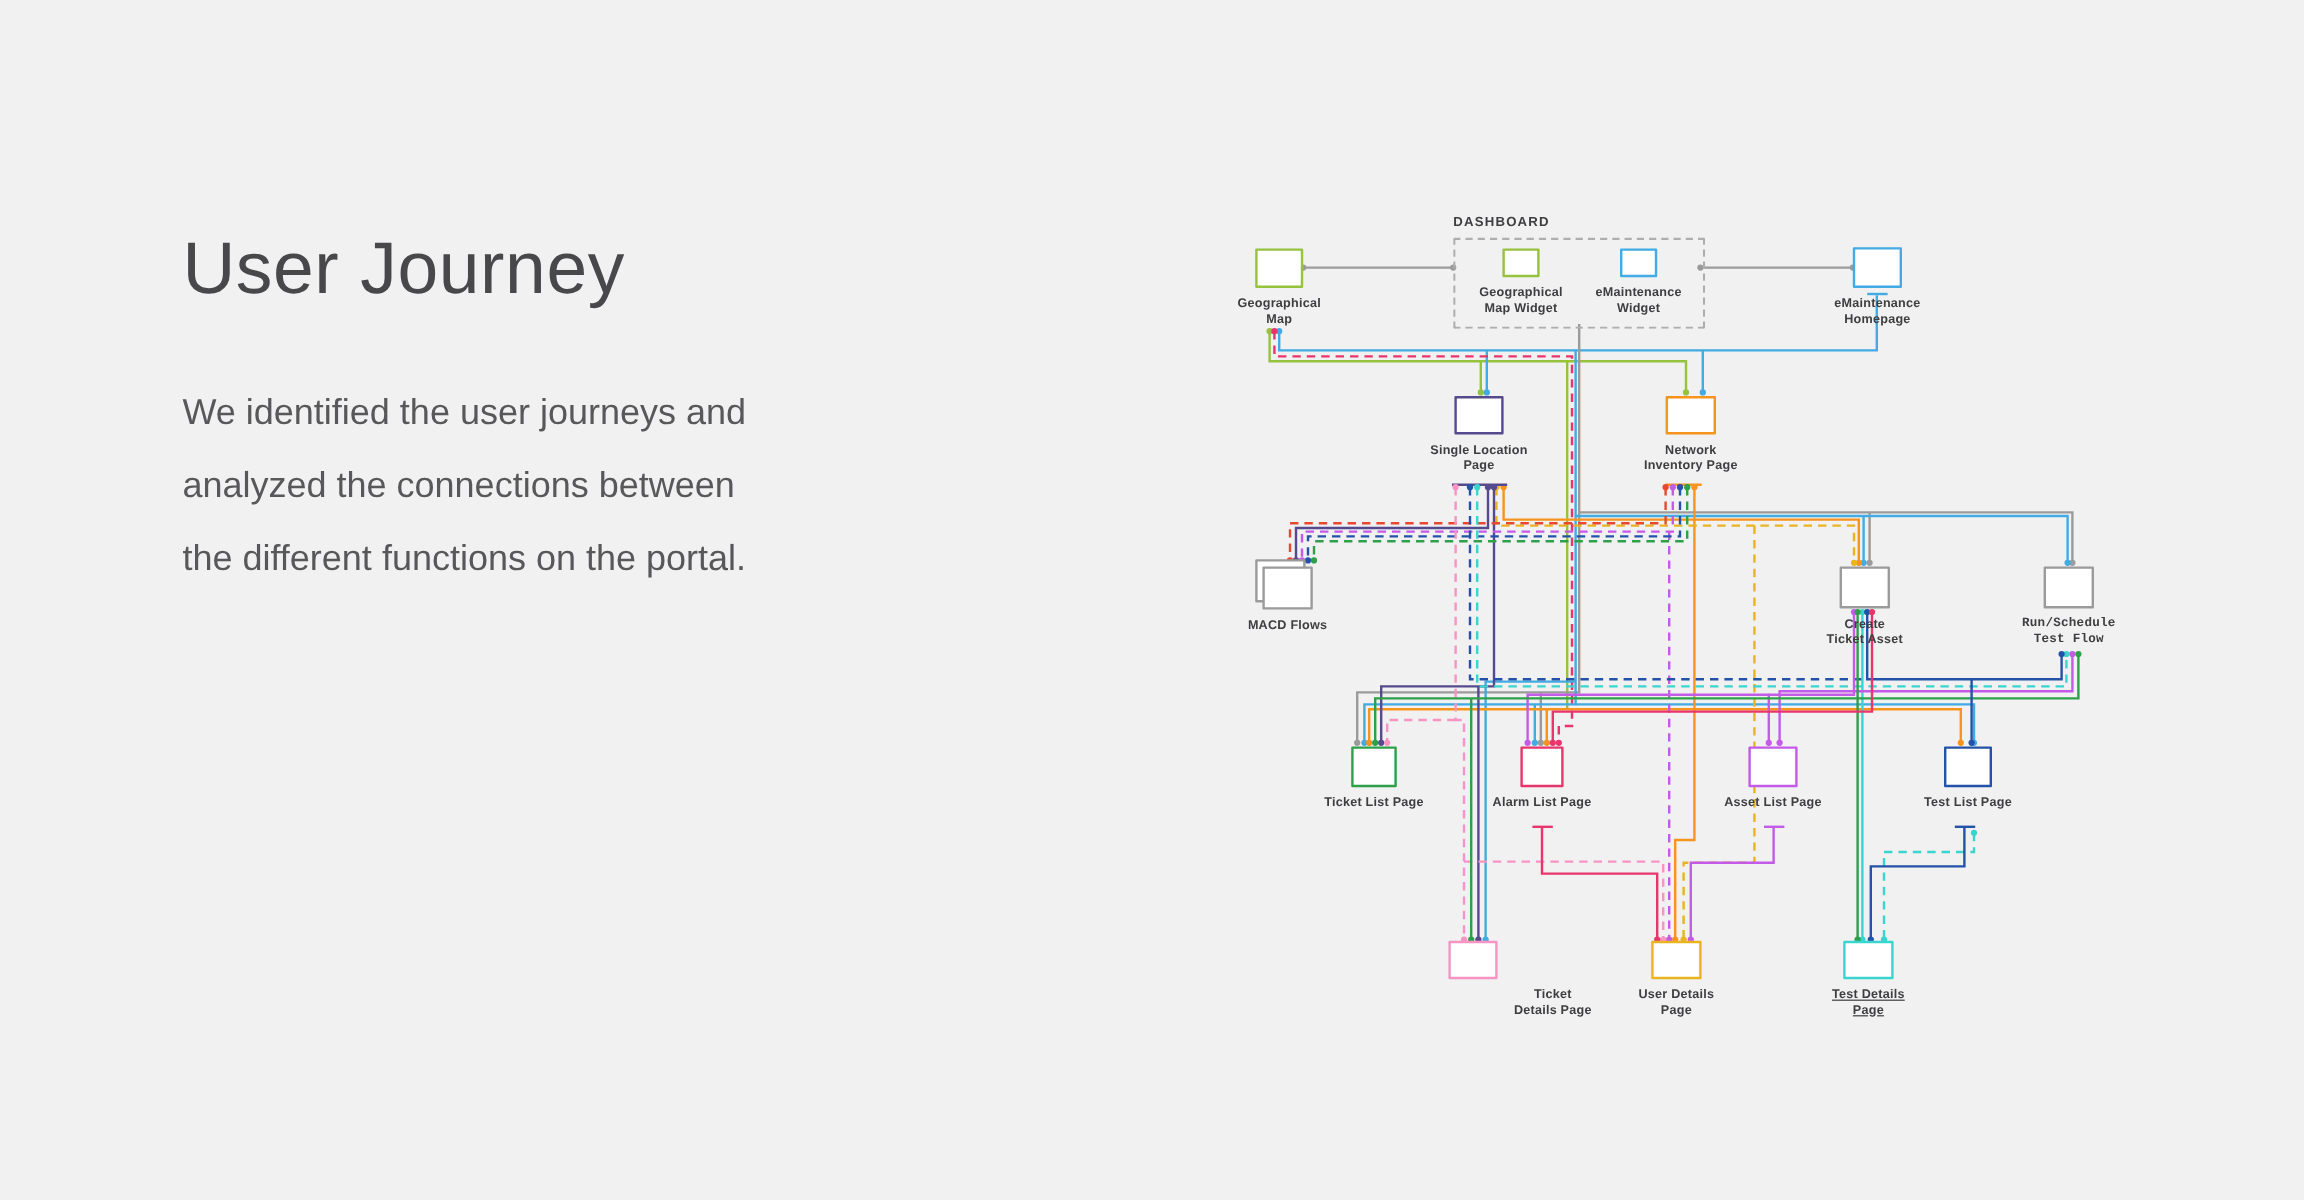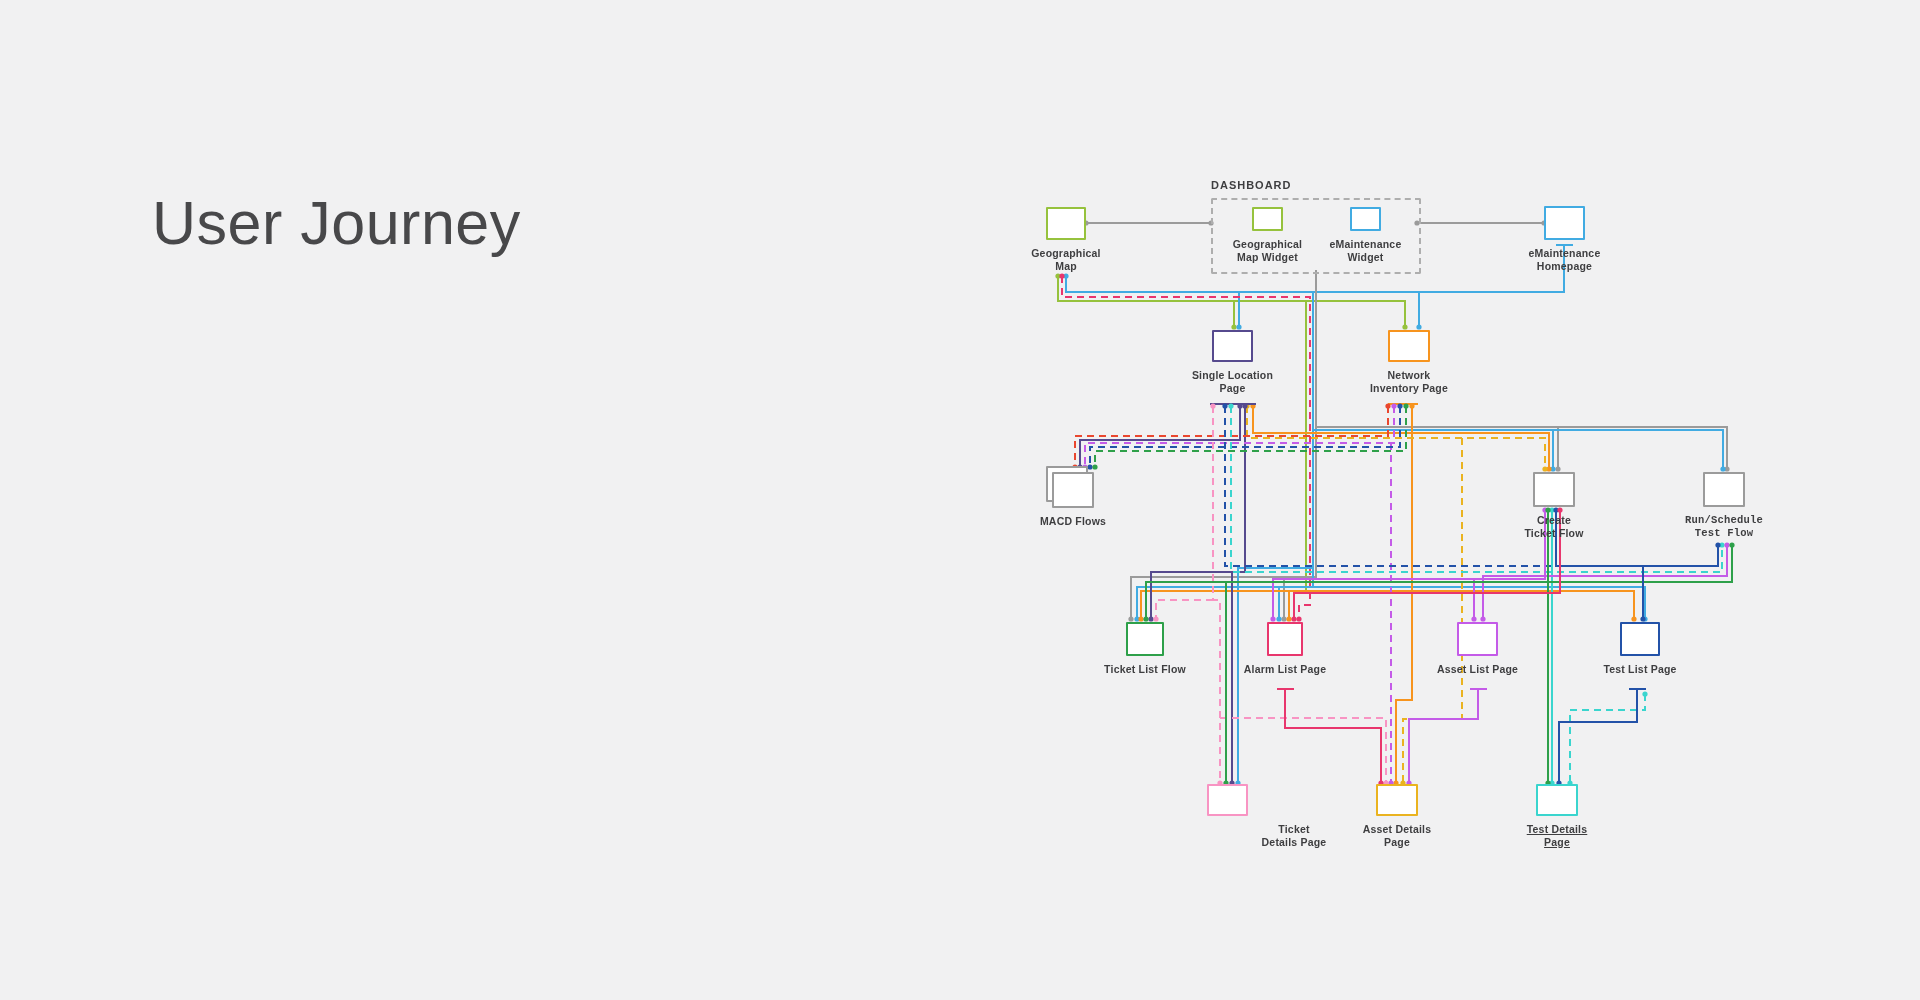"We identified the user journeys" p.intro { html: none -> <p>We identified the user journeys and analyzed the connections between the different functions on the portal.</p> }
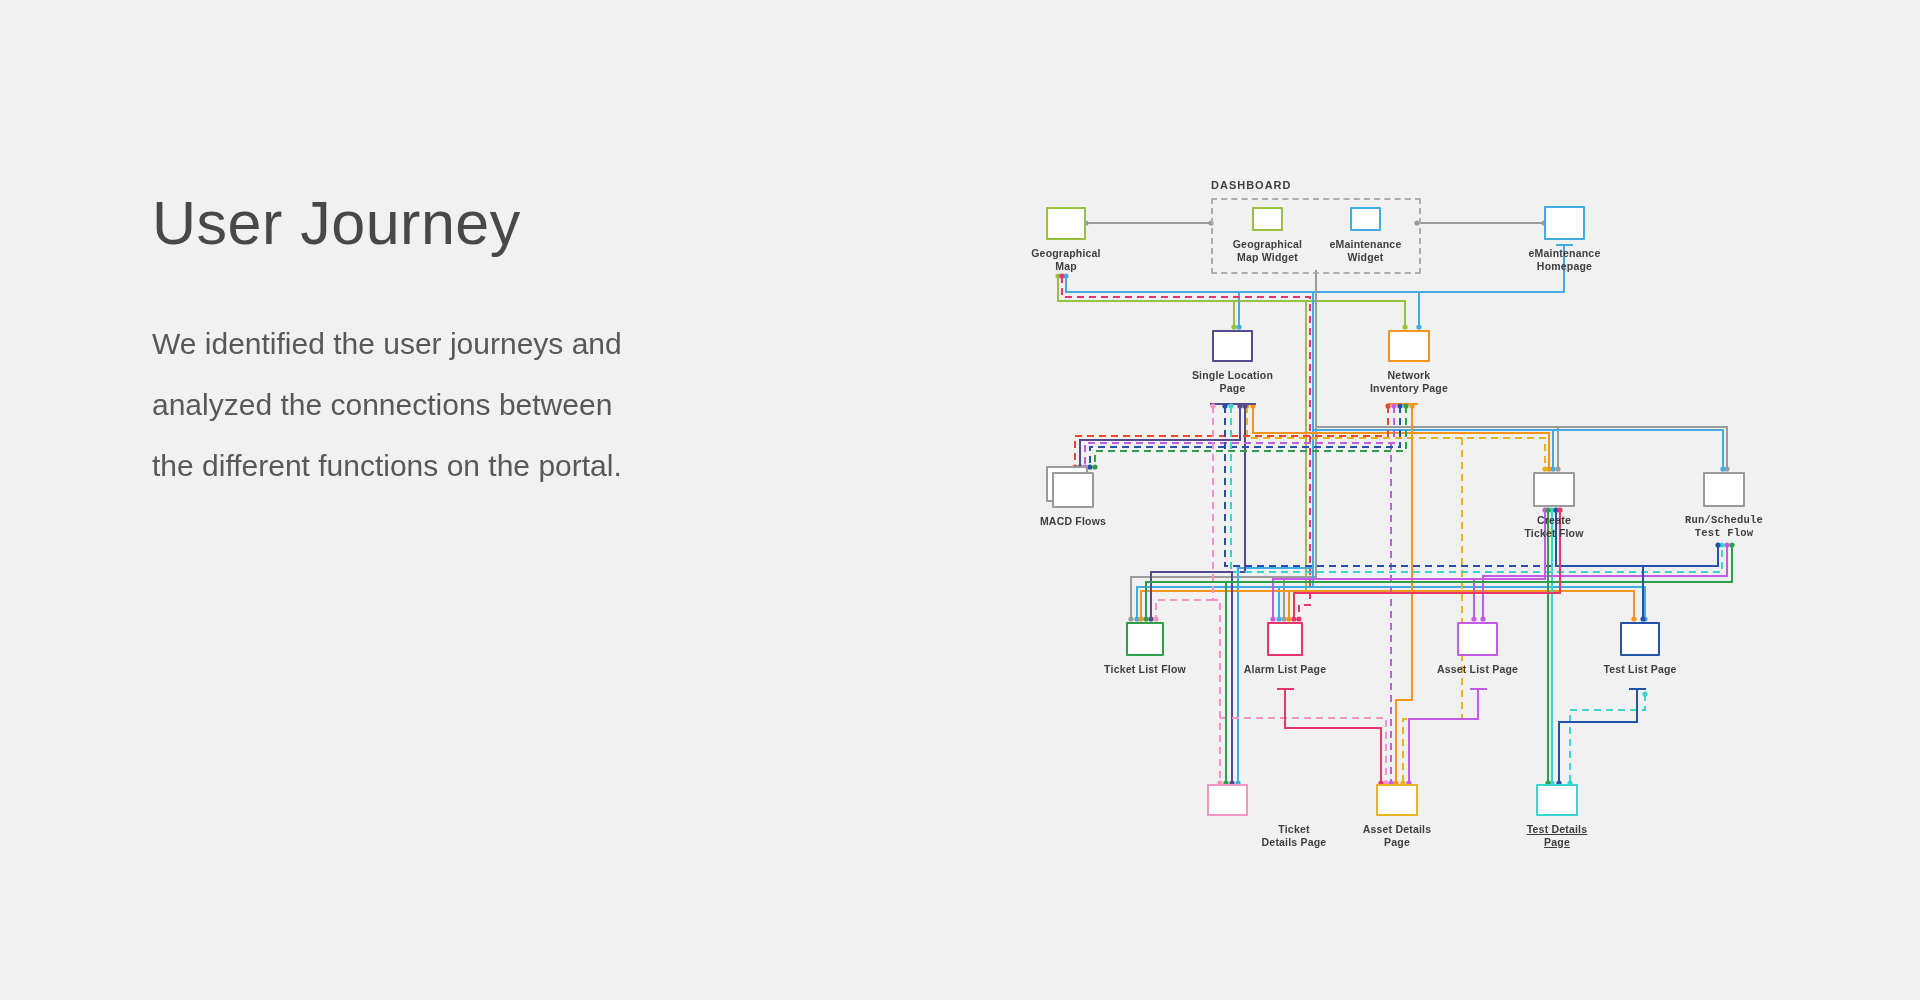"Create" div.nlabel { text: Flow -> Asset }
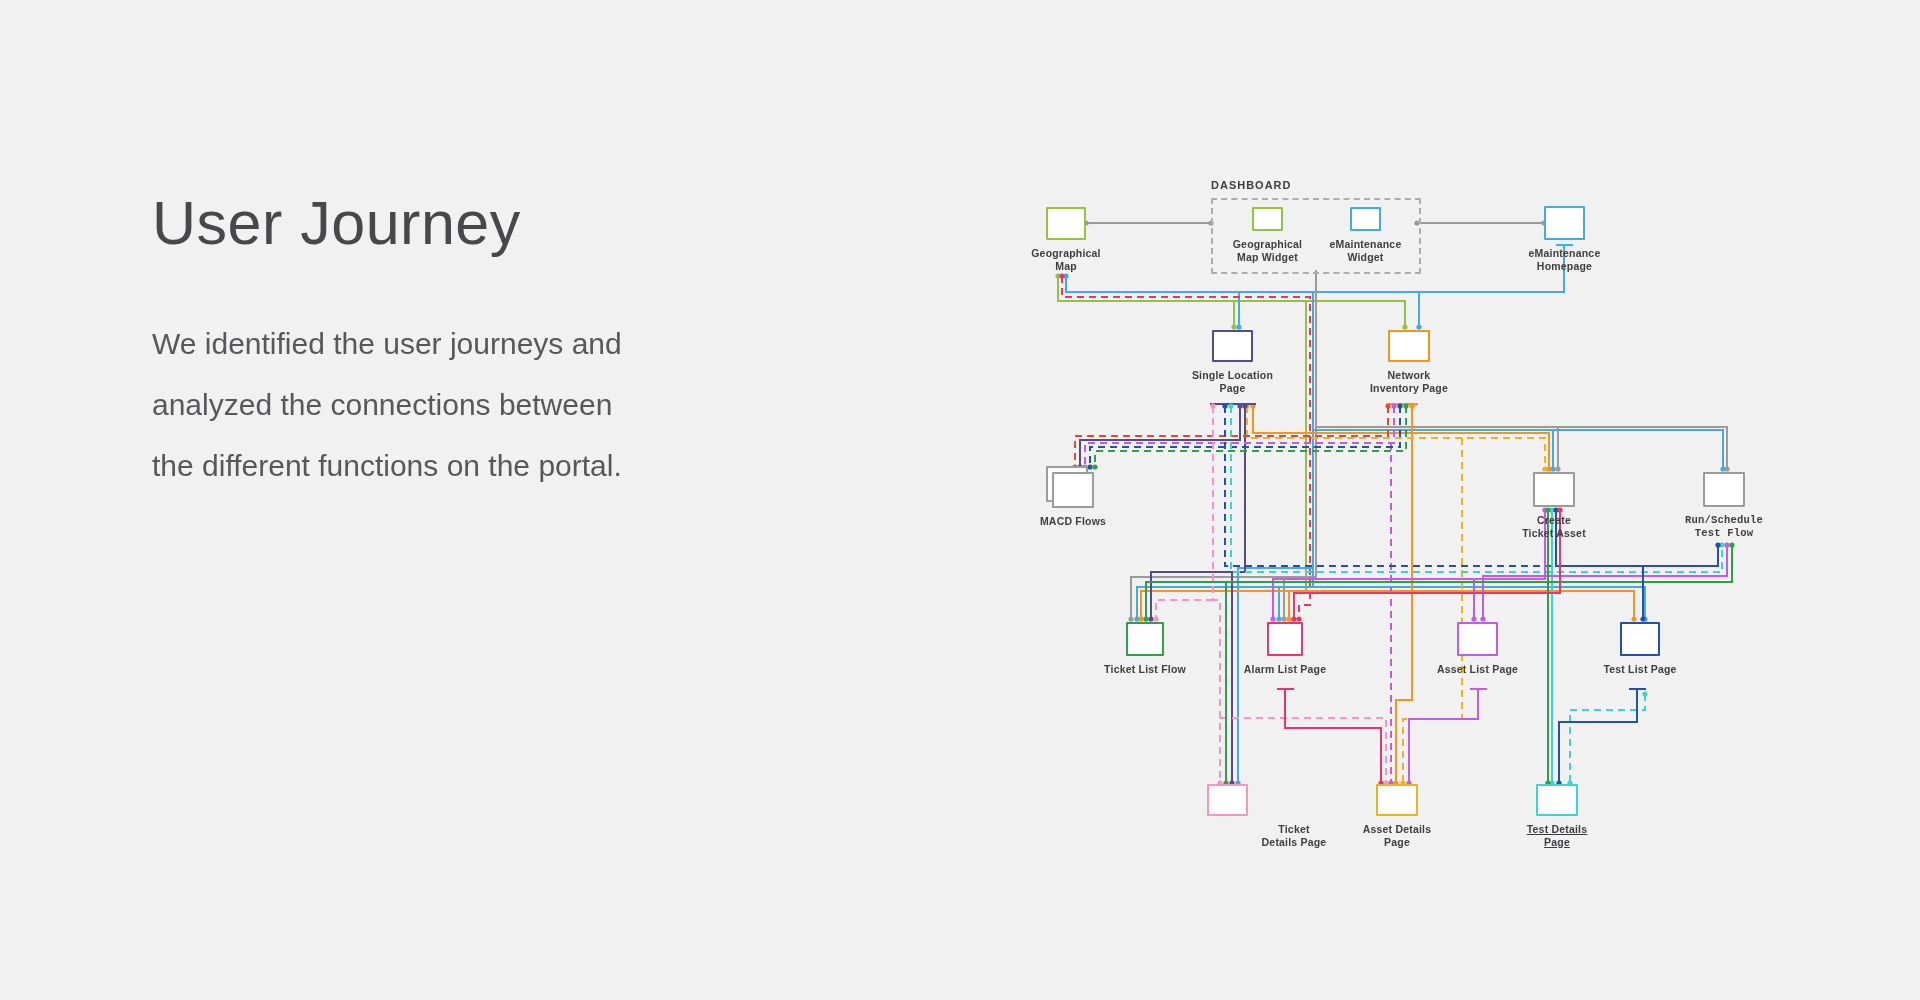"Ticket List Flow" div.nlabel { text: Flow -> Page }
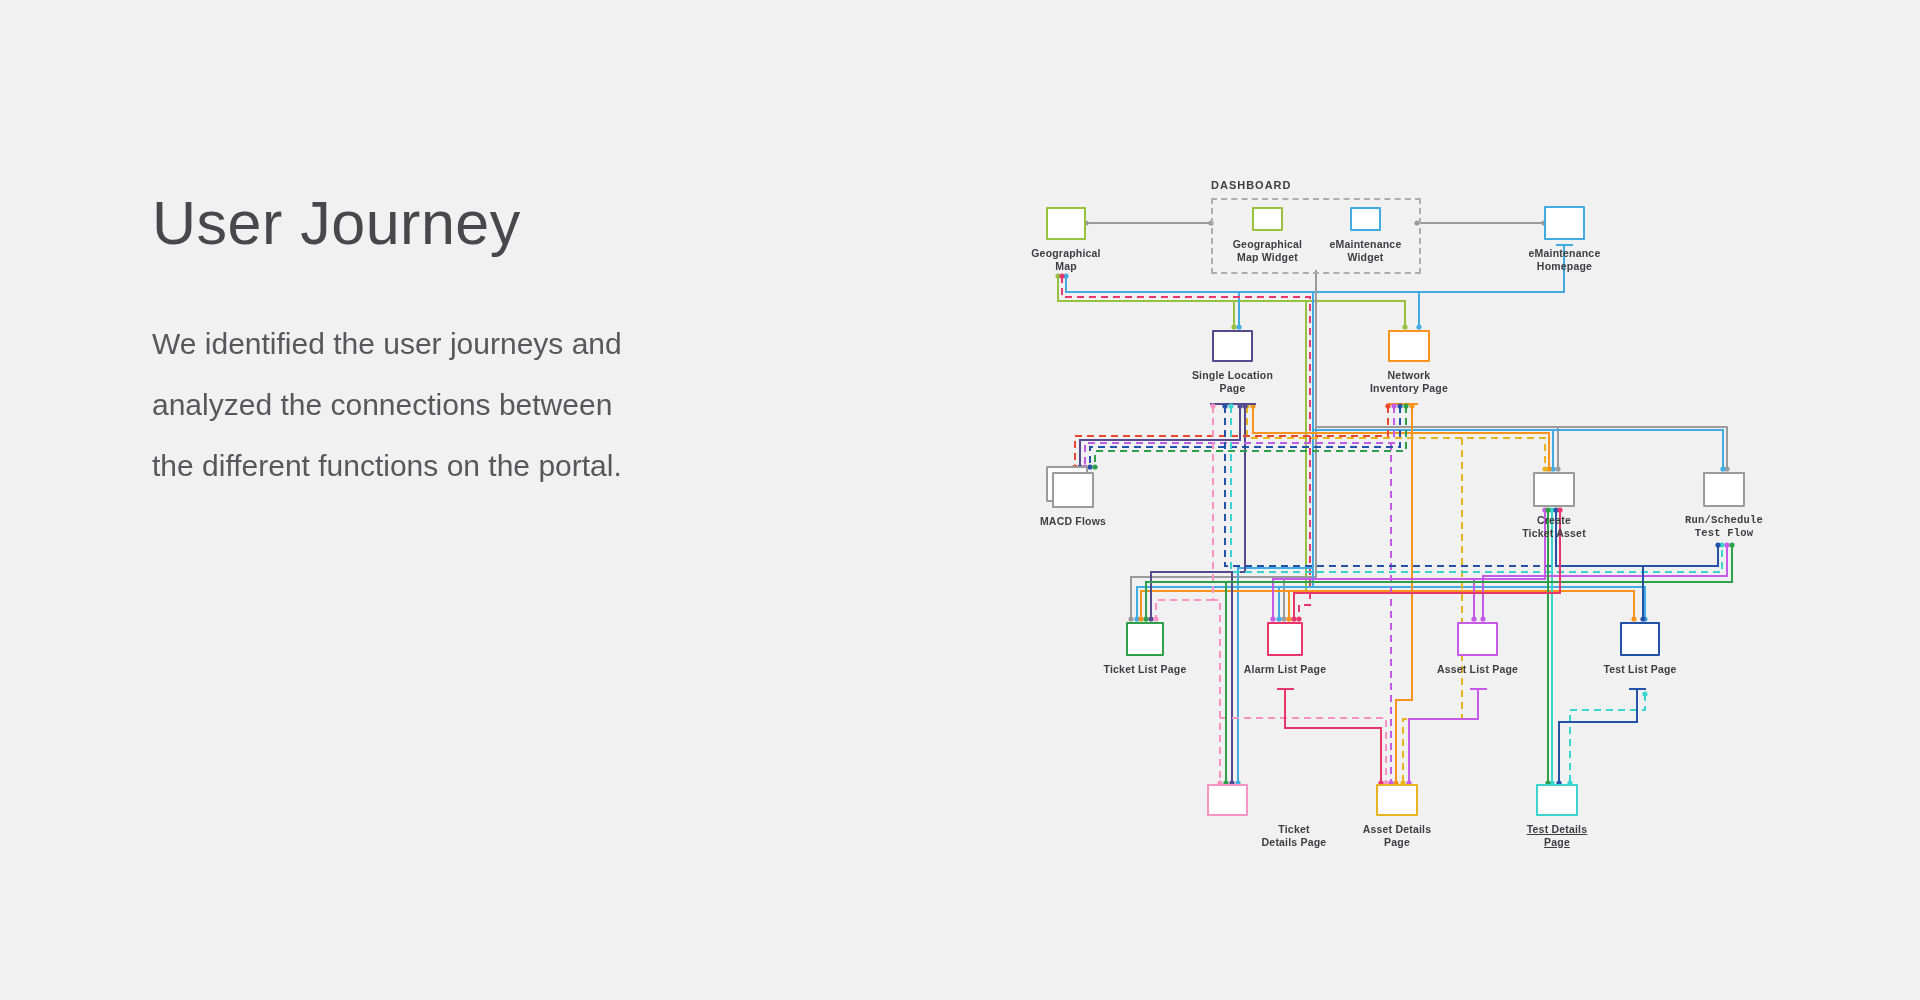"Asset Details" div.nlabel { text: Asset -> User }
